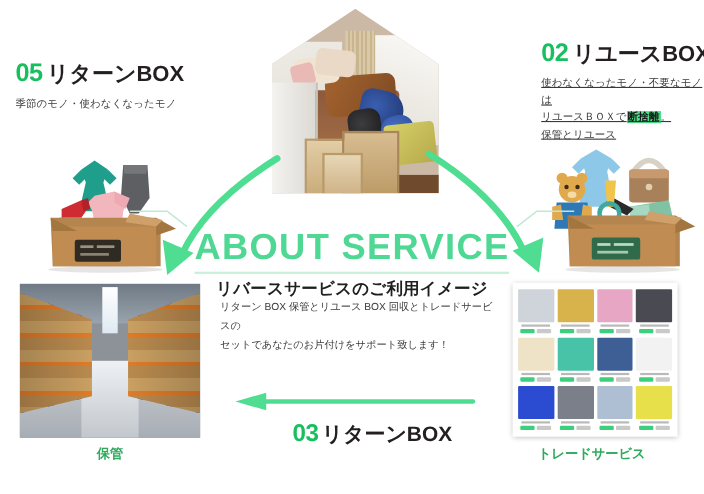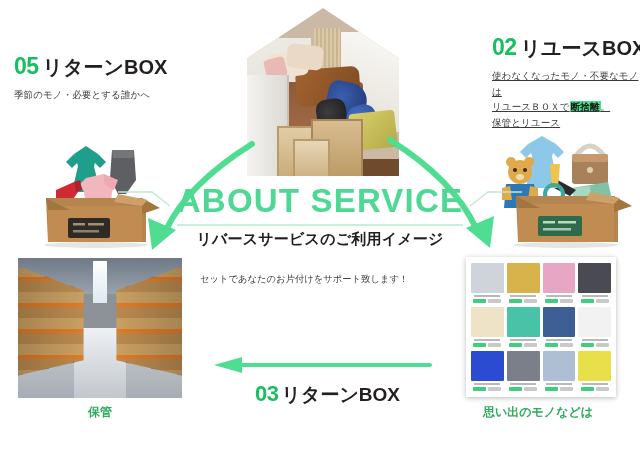"季節のモノ・必要とする誰かへ" div { text: 必要とする誰かへ -> 使わなくなったモノ }
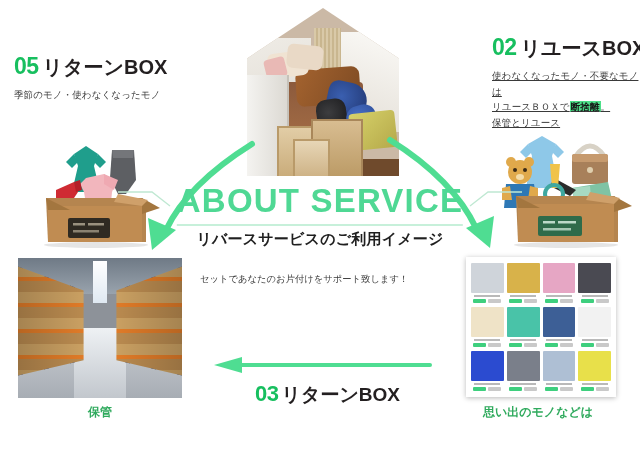"ABOUT SERVICE" #about { top: 184px -> 207px }
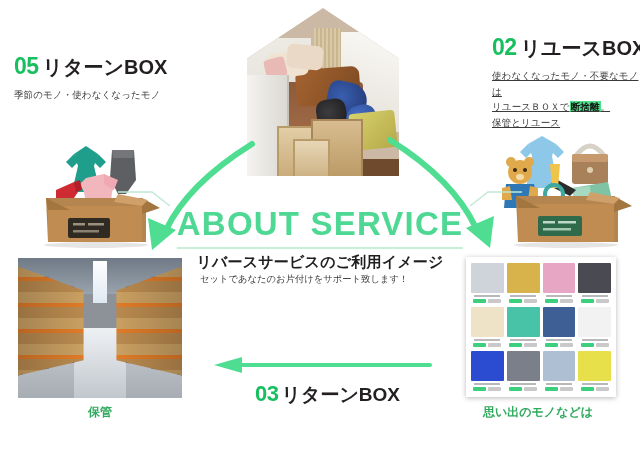"リターン BOX 保管とリユース BOX 回収とトレードサービスの" p { html: none -> <p>リターン BOX 保管とリユース BOX 回収とトレードサービスの</p> }
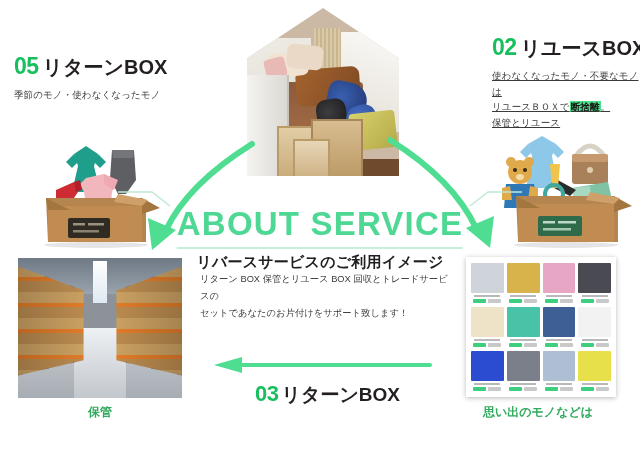"03 リターンBOX" #step3 { left: 255px -> 266px }
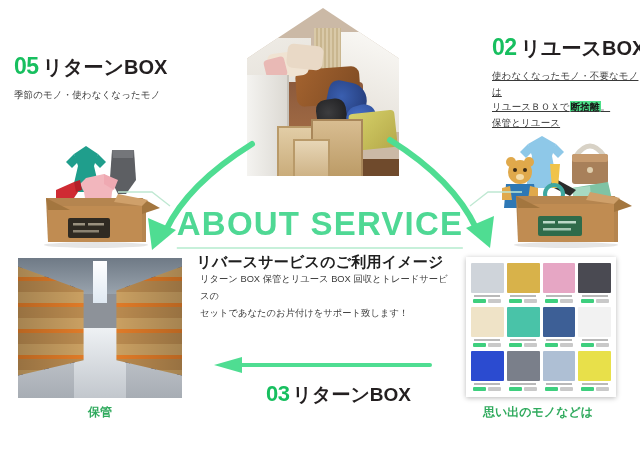"思い出のモノなどは" div.abs { text: 思い出のモノなどは -> トレードサービス }
